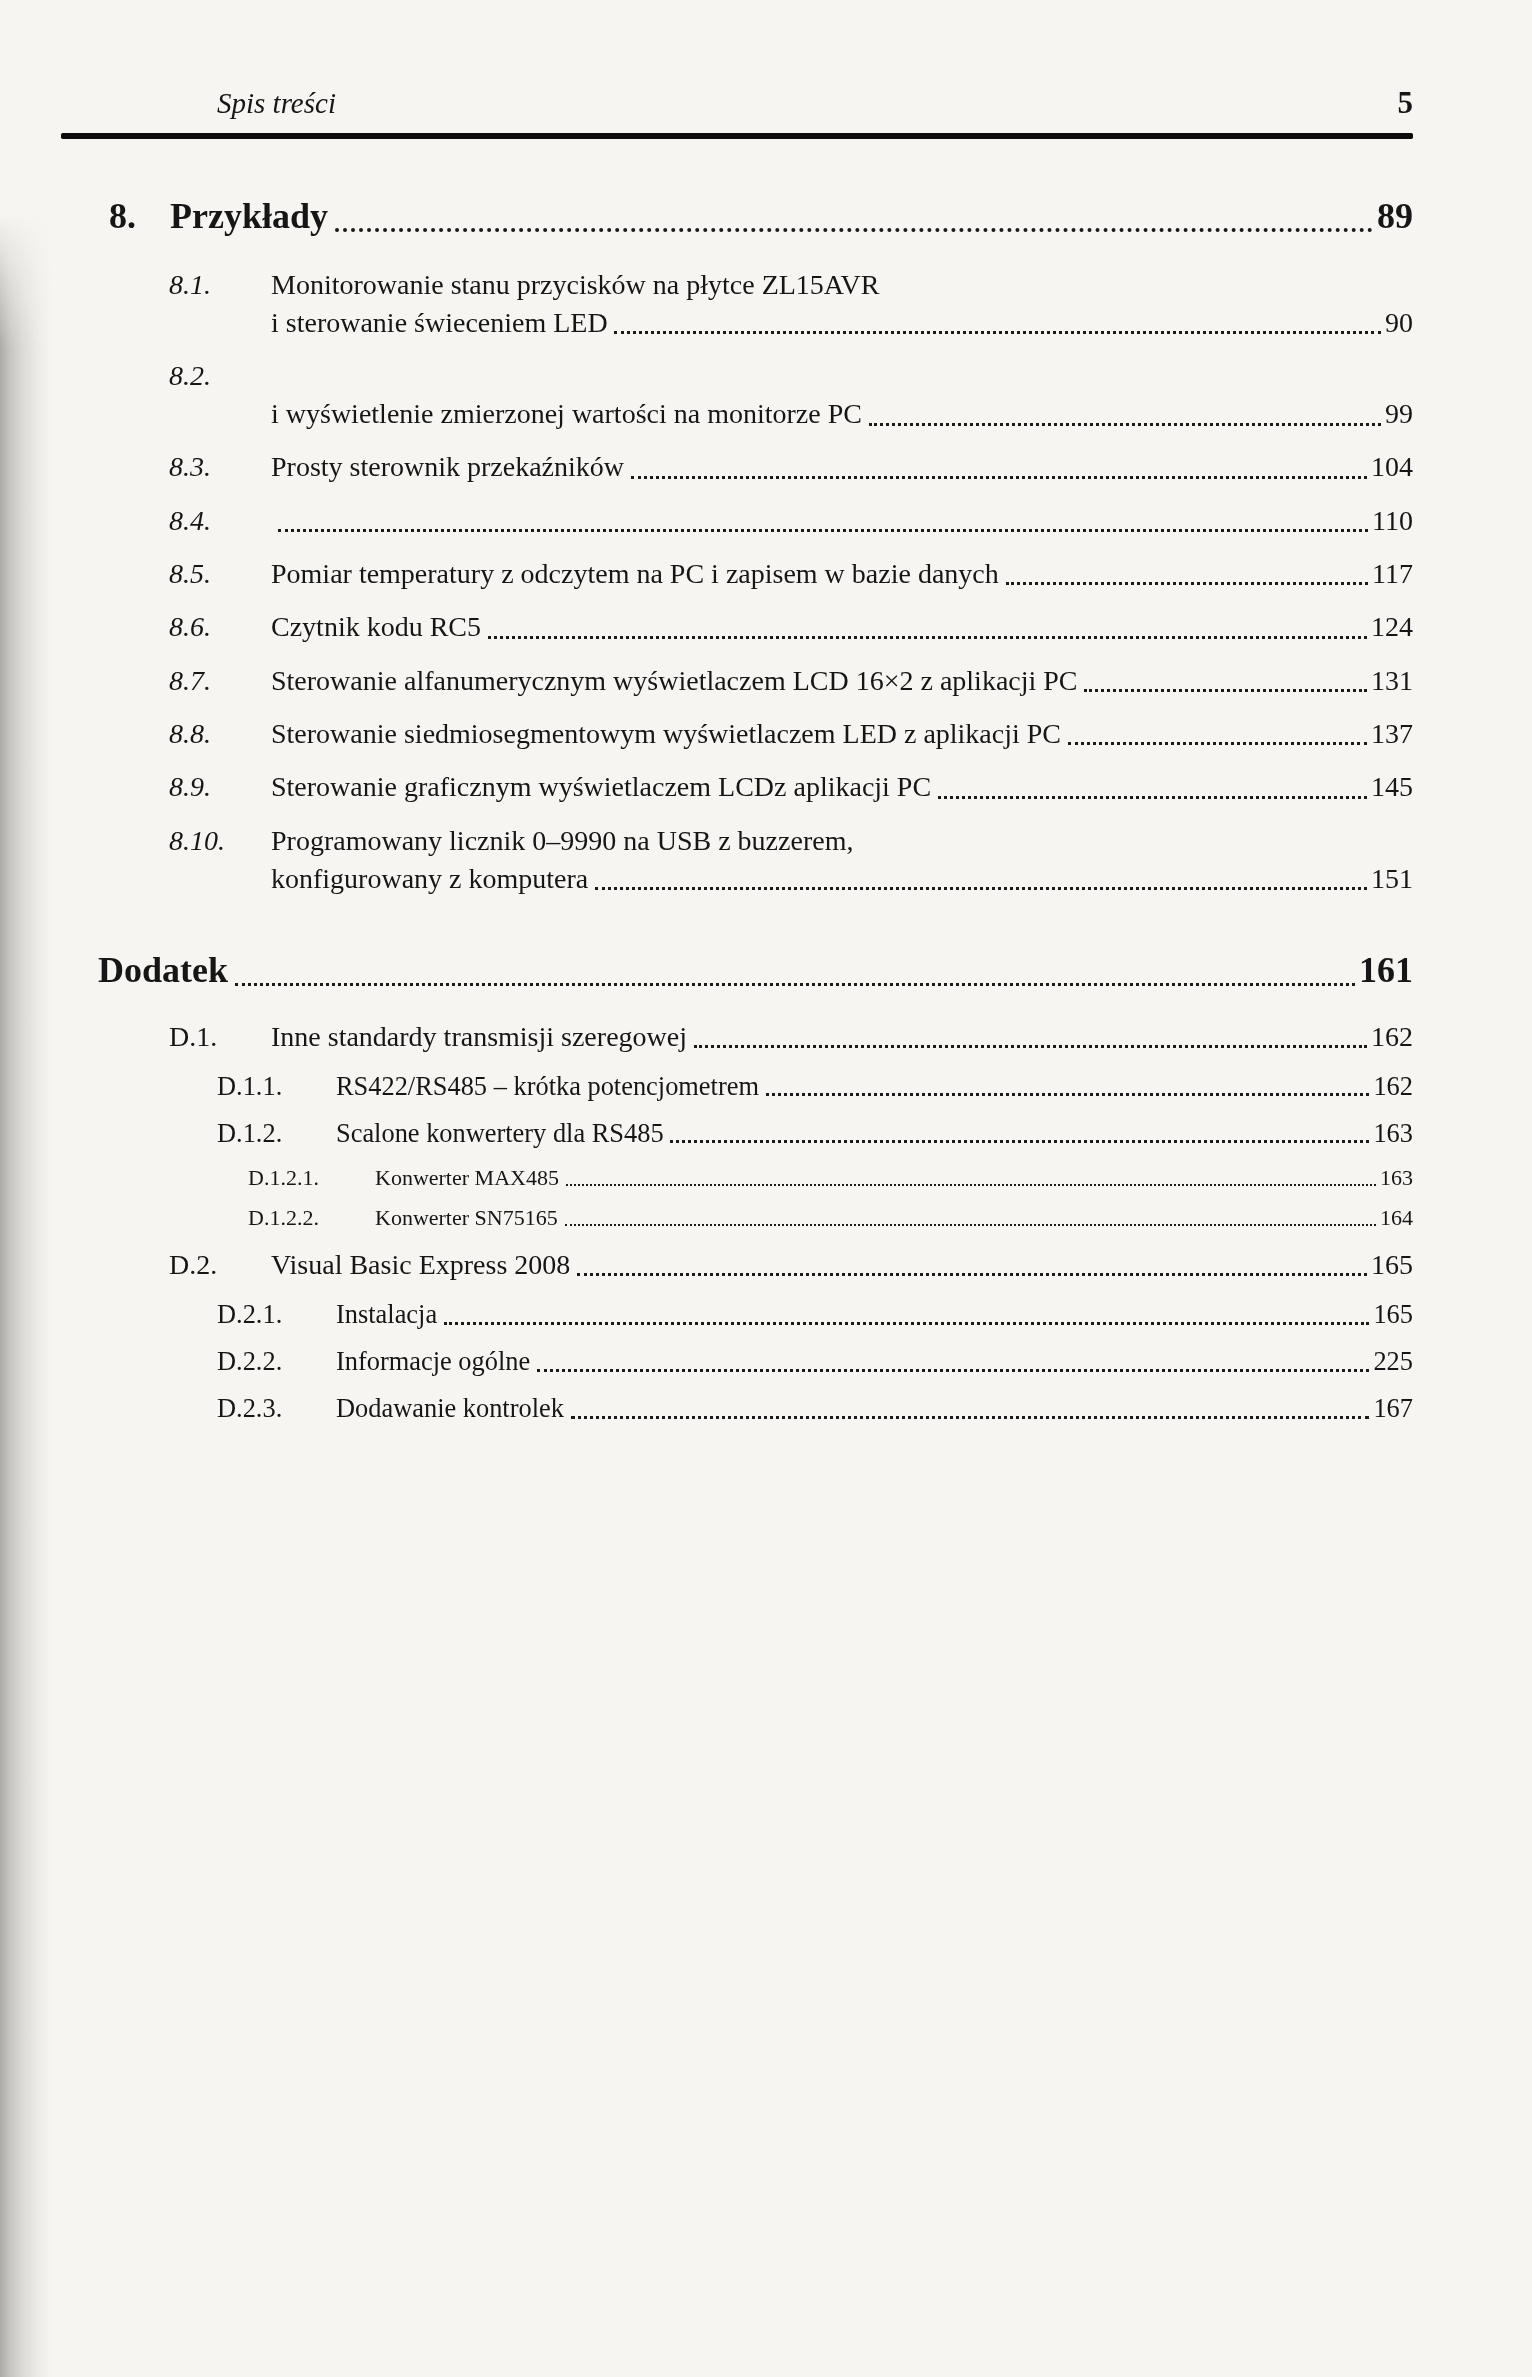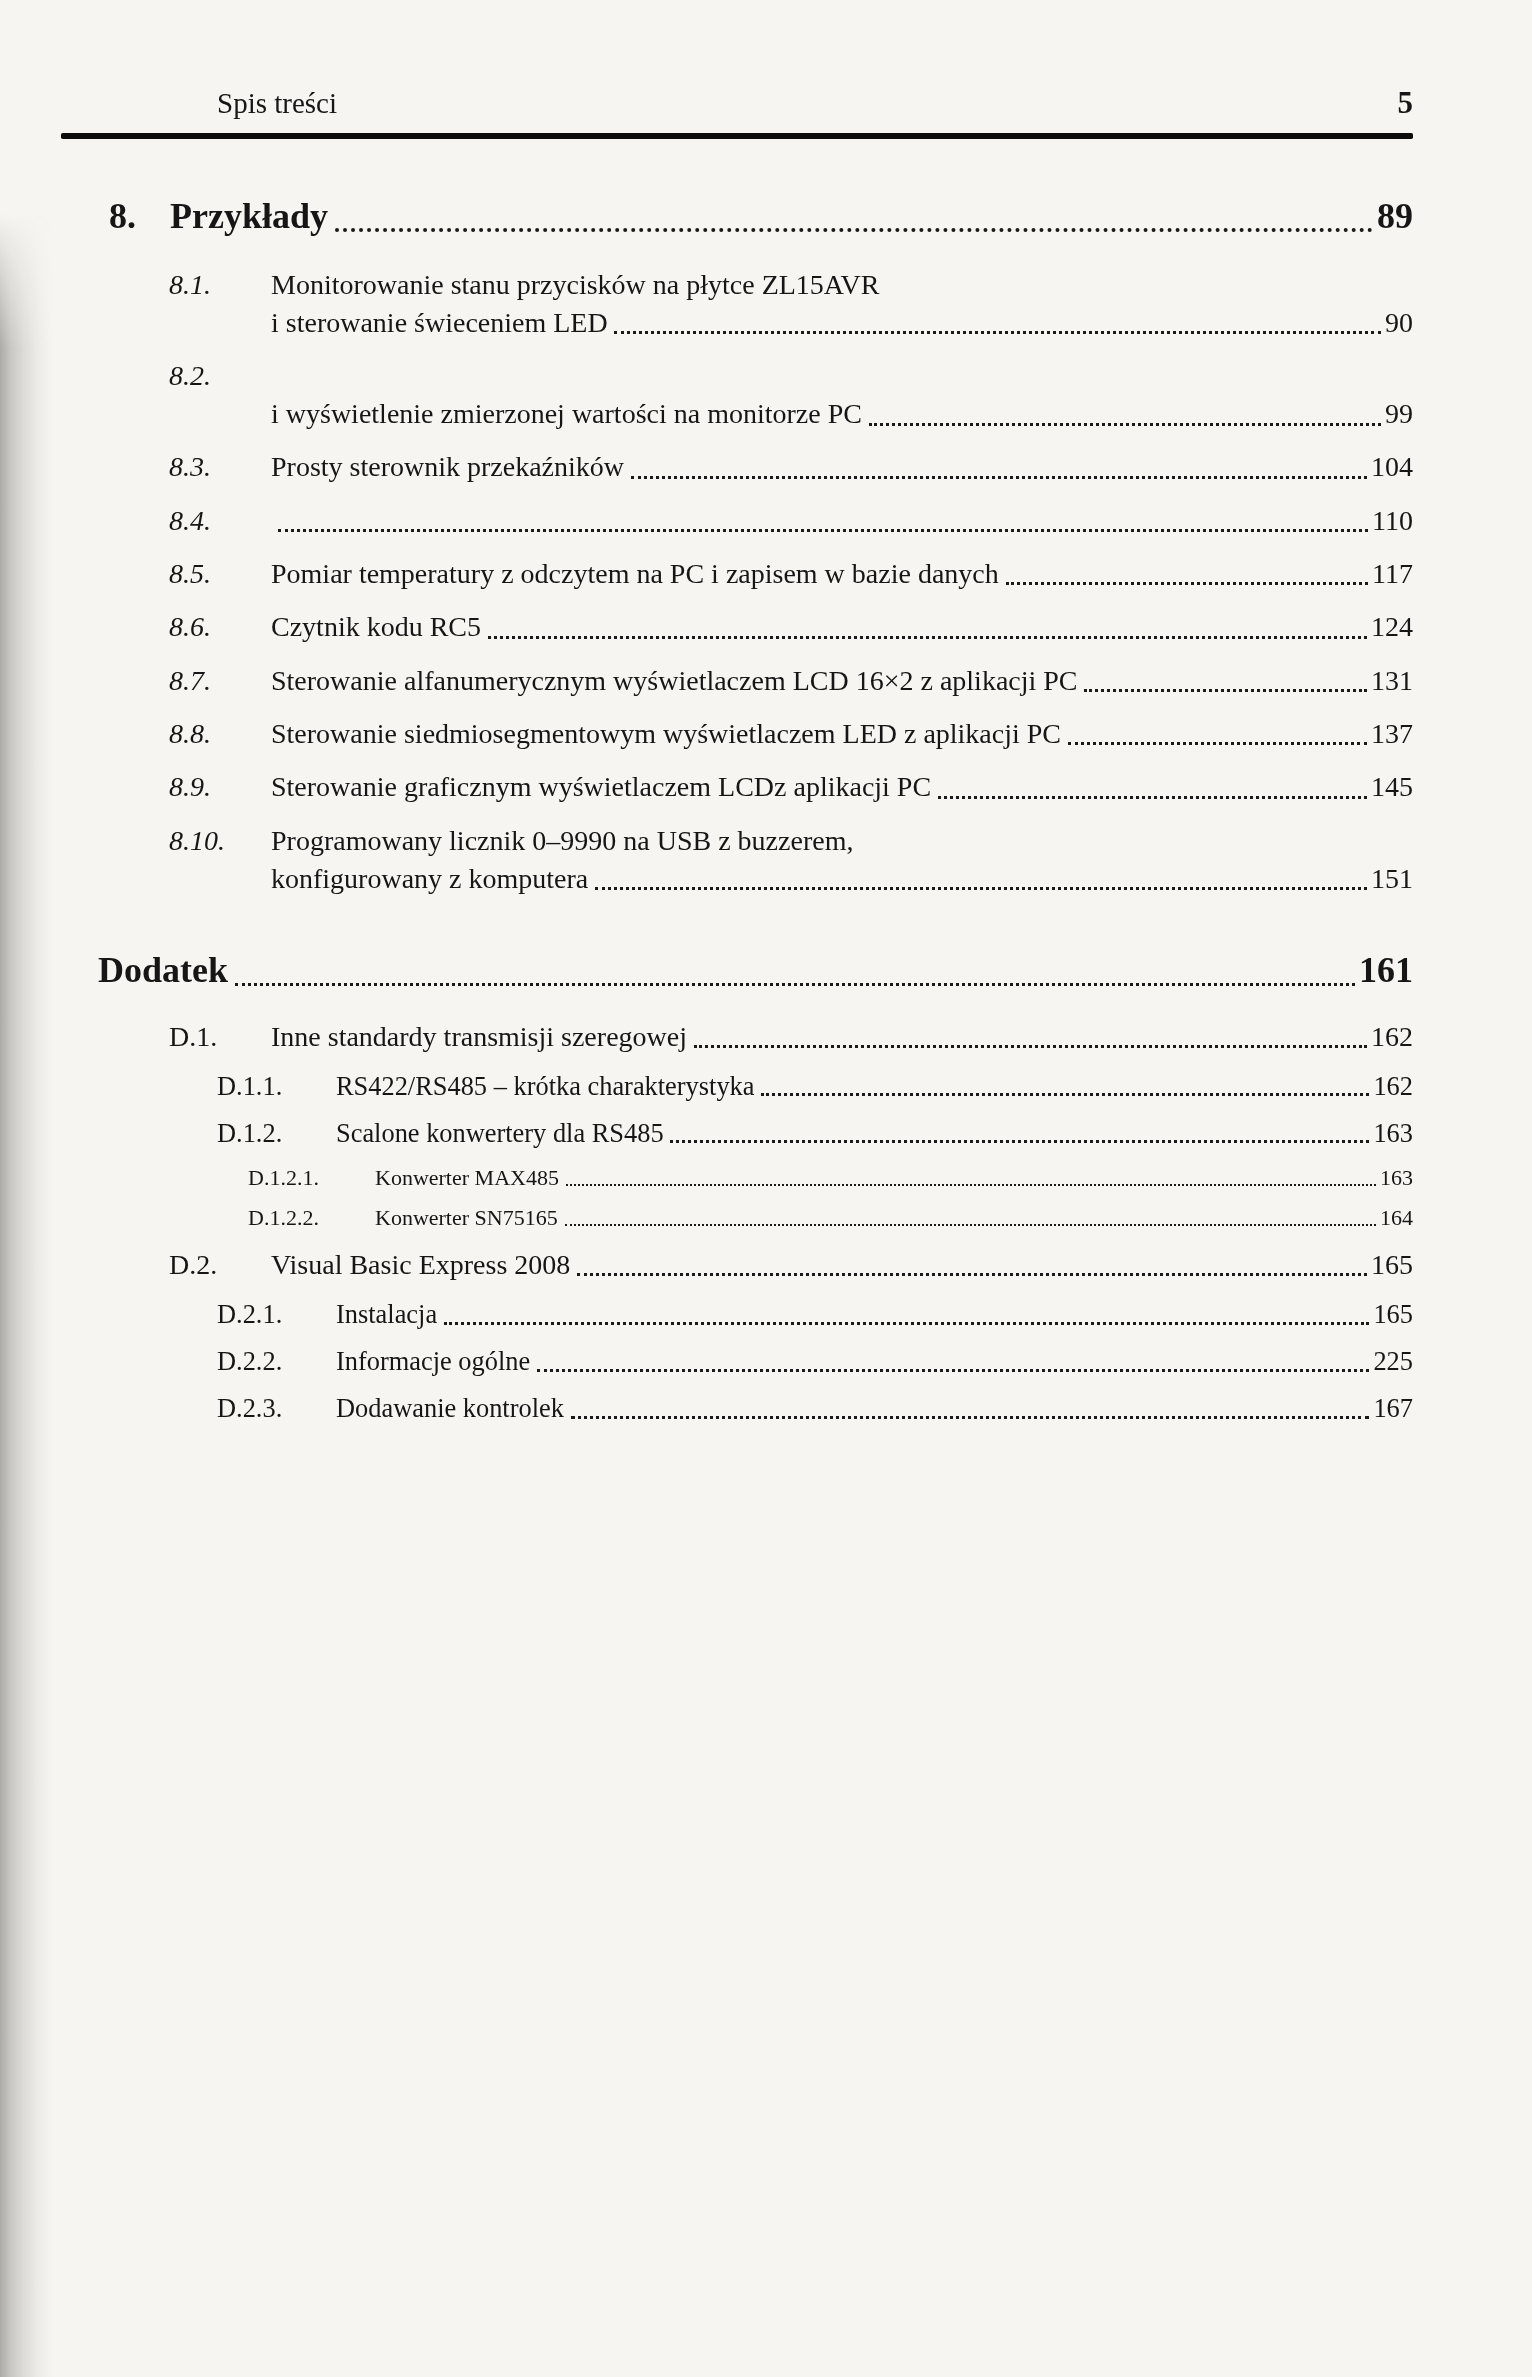"Spis treści" .hdr-title { font-style: none -> italic }
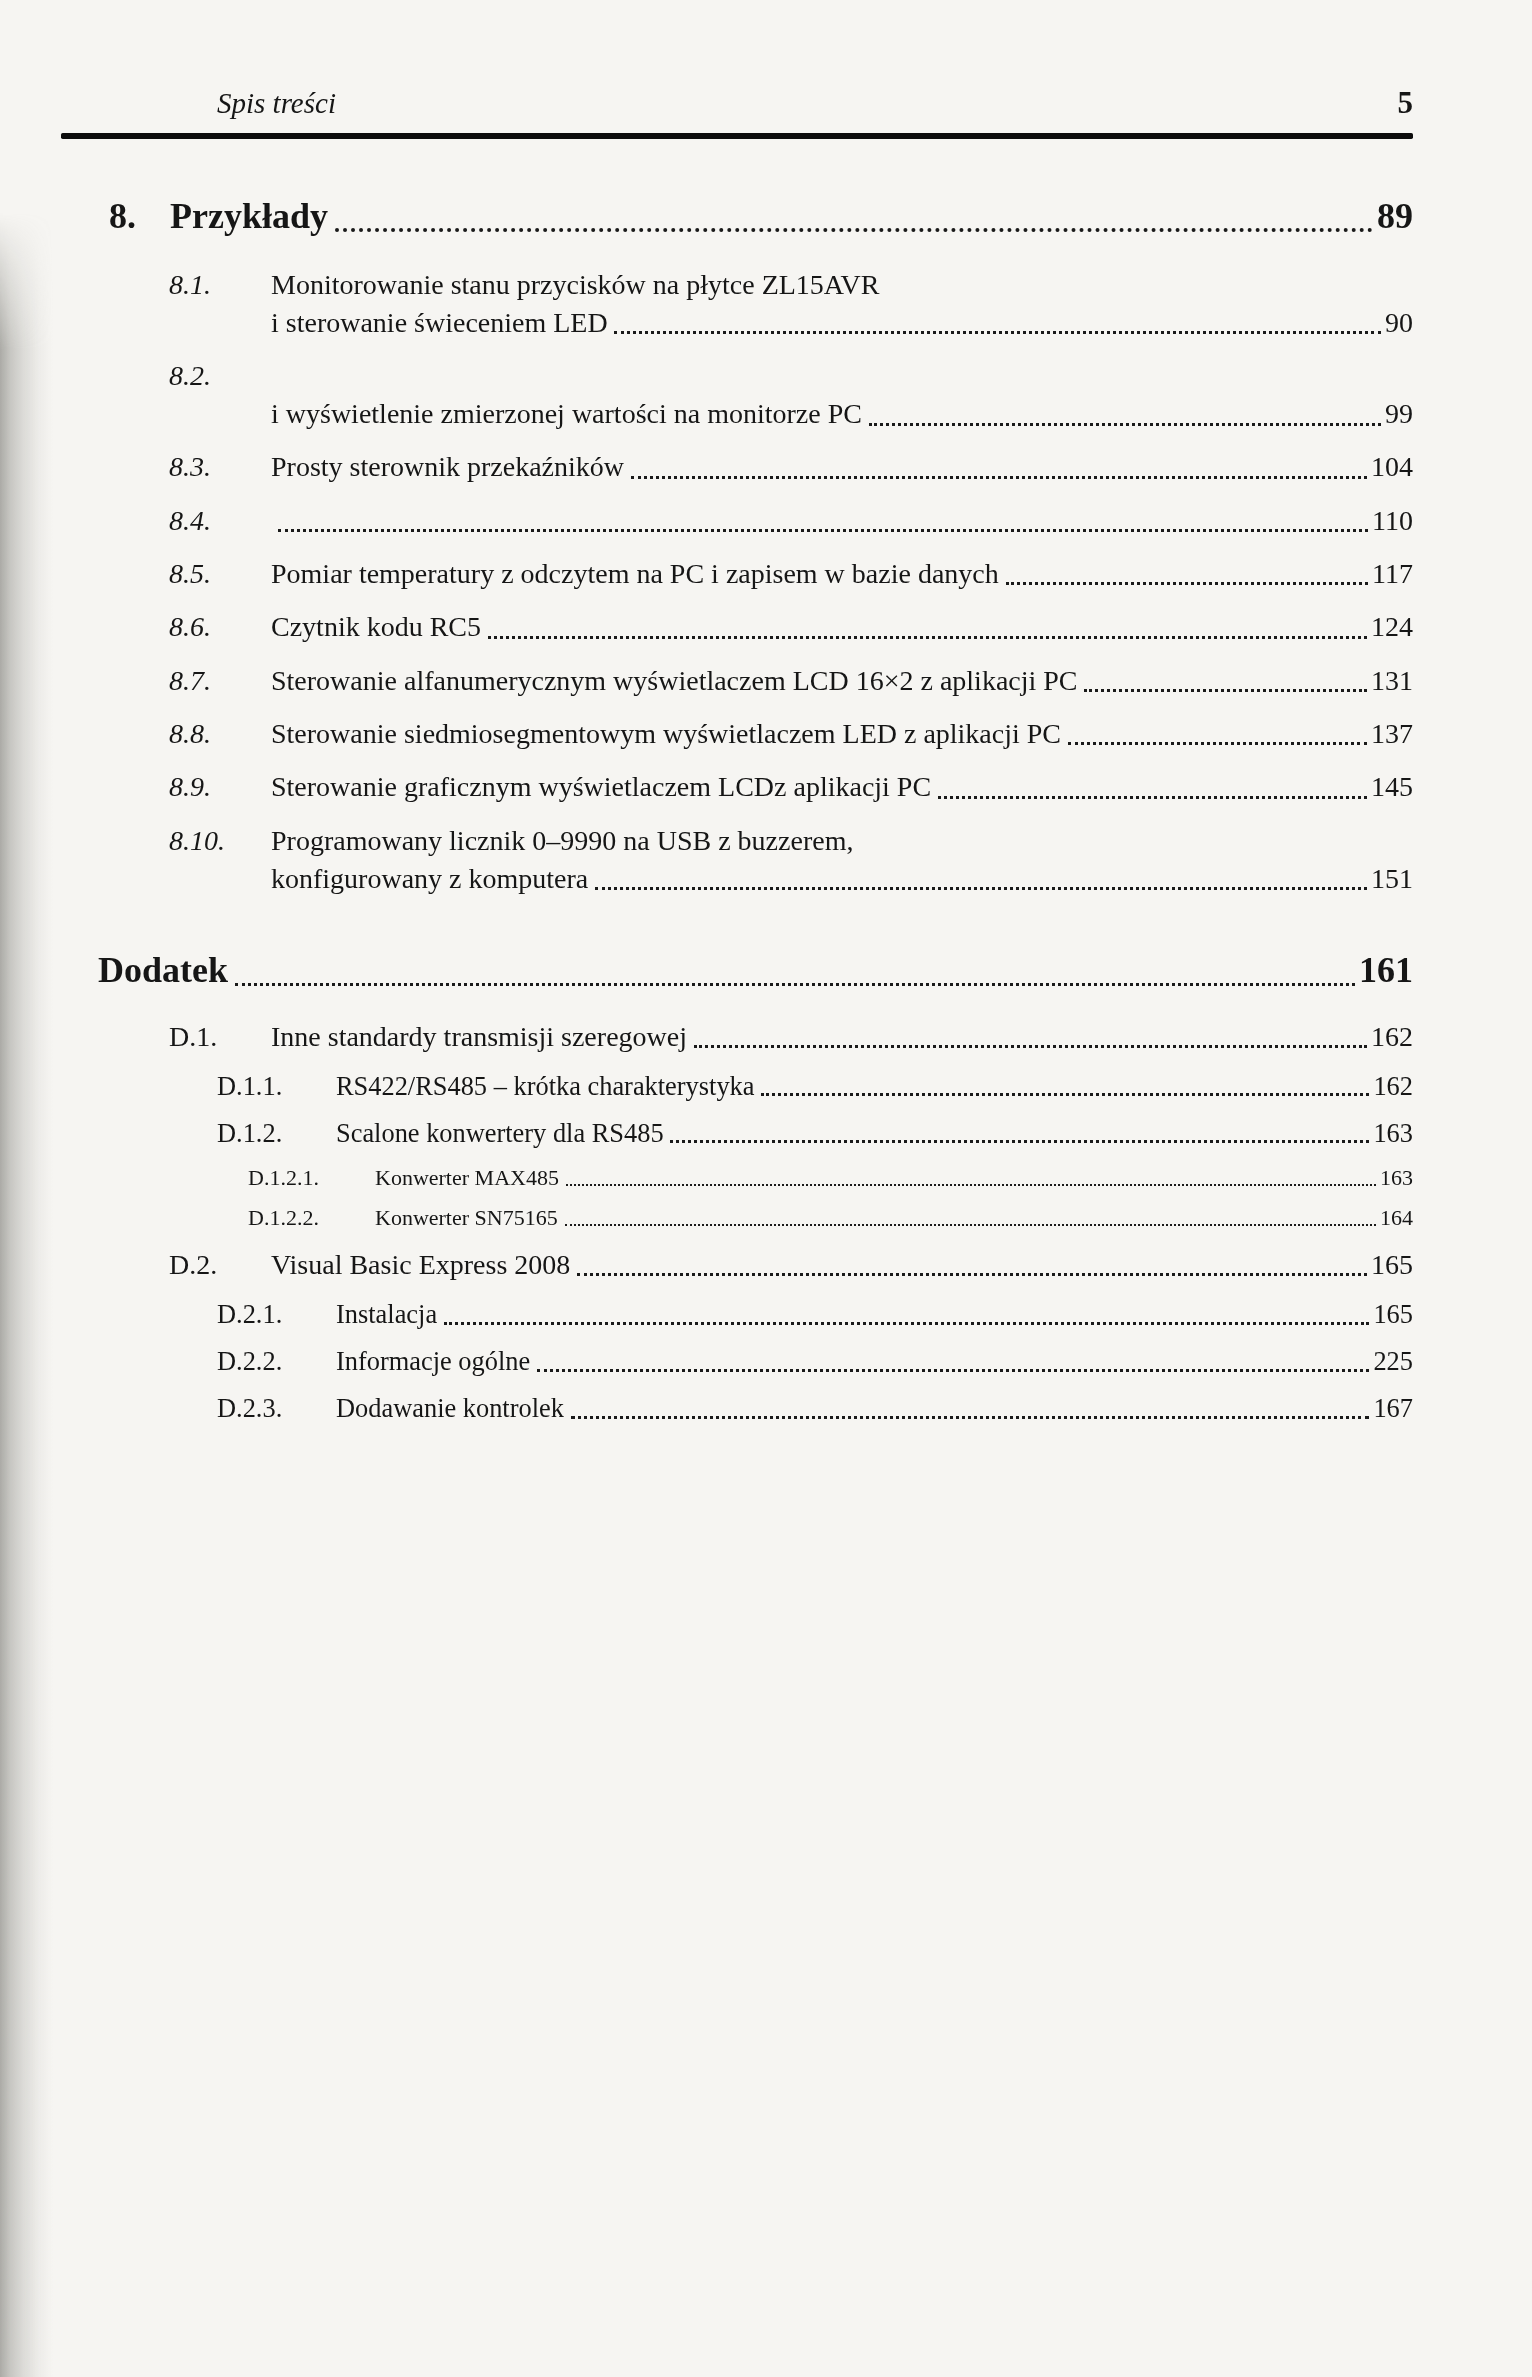"RS422/RS485 – krótka charakterystyka" span.ttl { text: charakterystyka -> potencjometrem }
